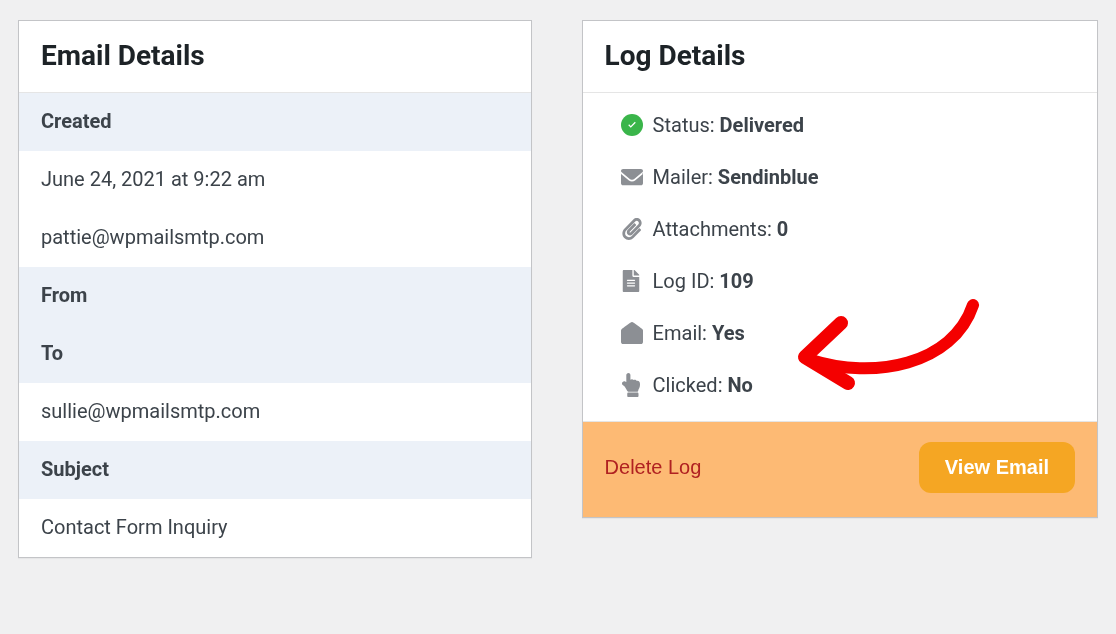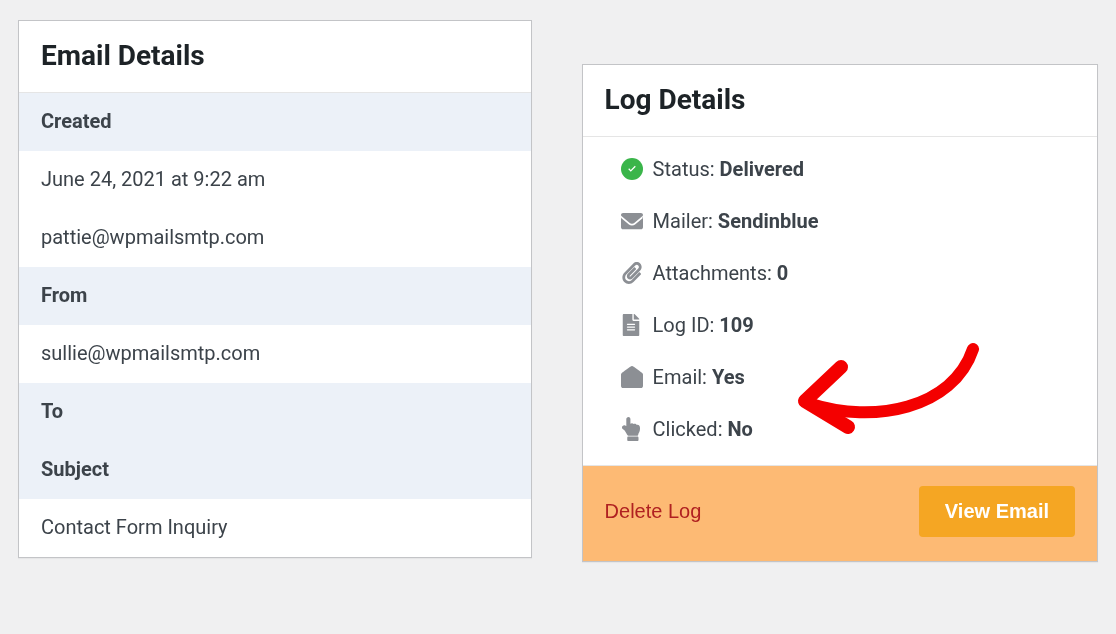"Log Details" .panel-right { margin-top: 44px -> none }
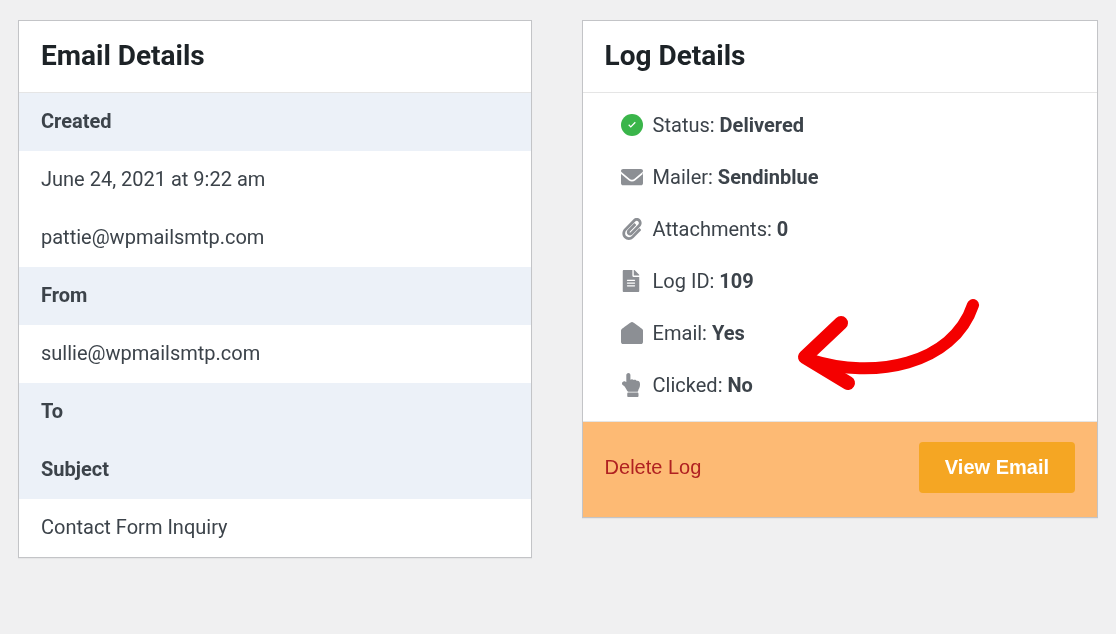"sullie@wpmailsmtp.com" div.row { order: before "To" -> after "To" }
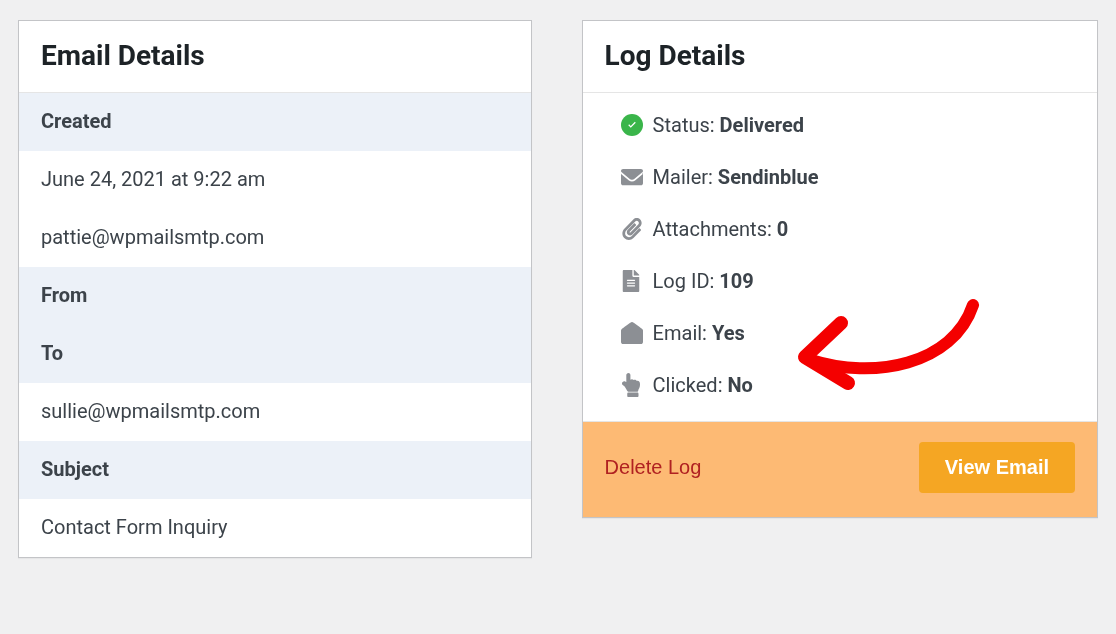"View Email" .view-btn { border-radius: 4px -> 12px }
